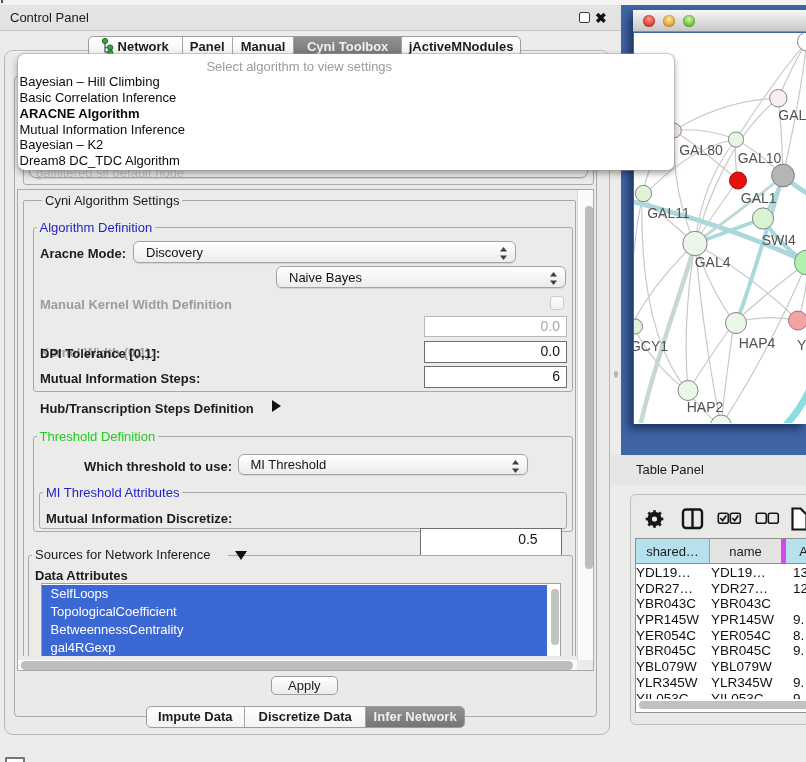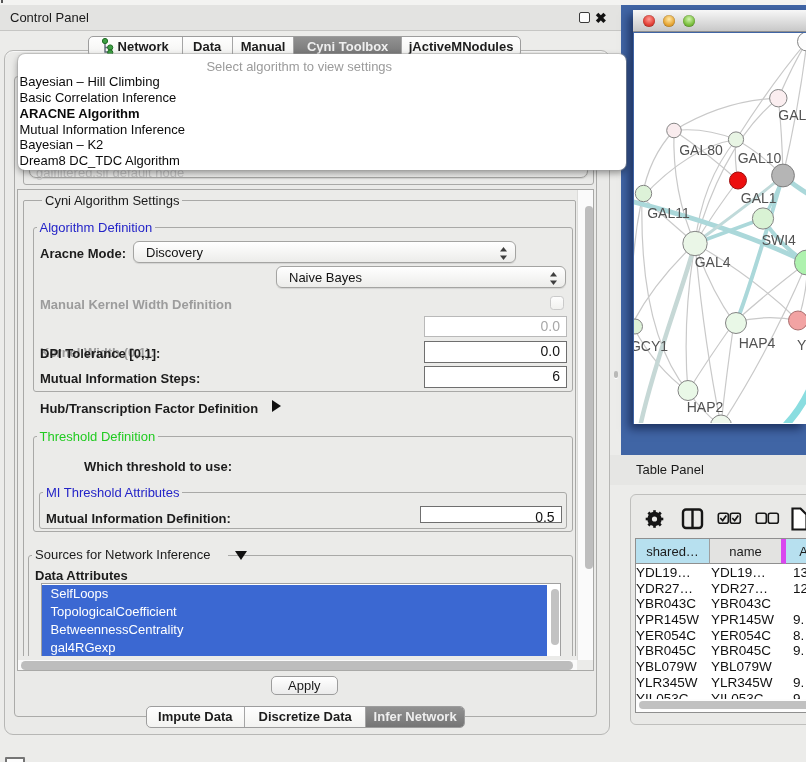"Data" div.tab { text: Data -> Panel }
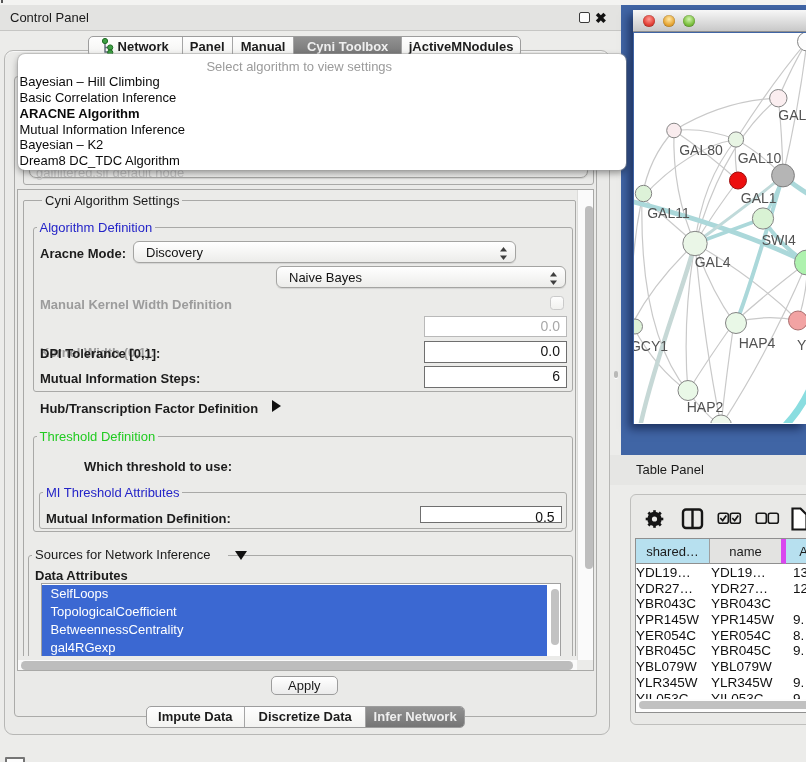"Select algorithm to view settings" div.abs { width: 608px -> 656px }
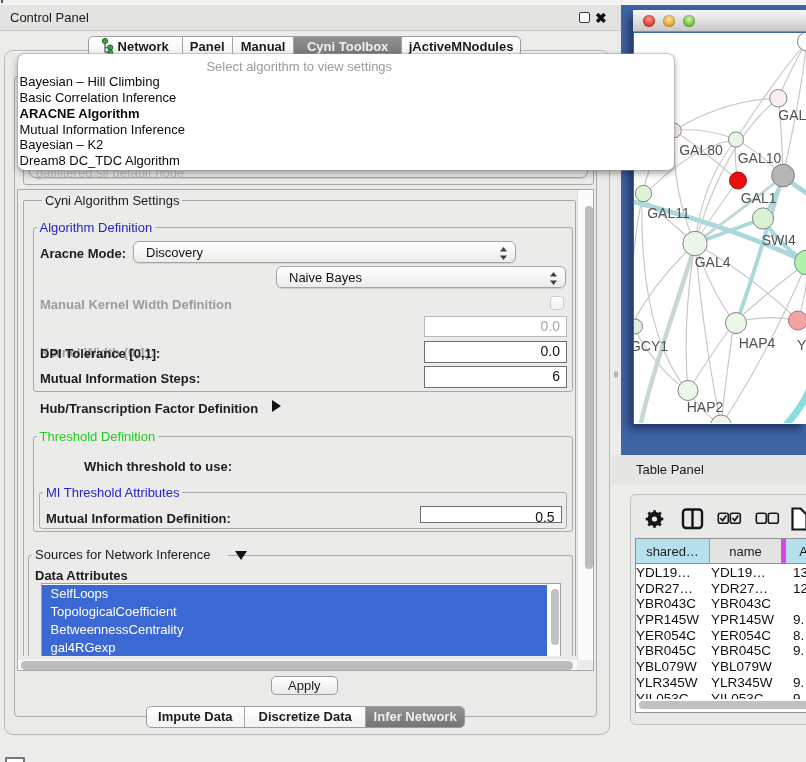"Hub/Transcription Factor Definition" div.lbl { text: Factor -> Steps }
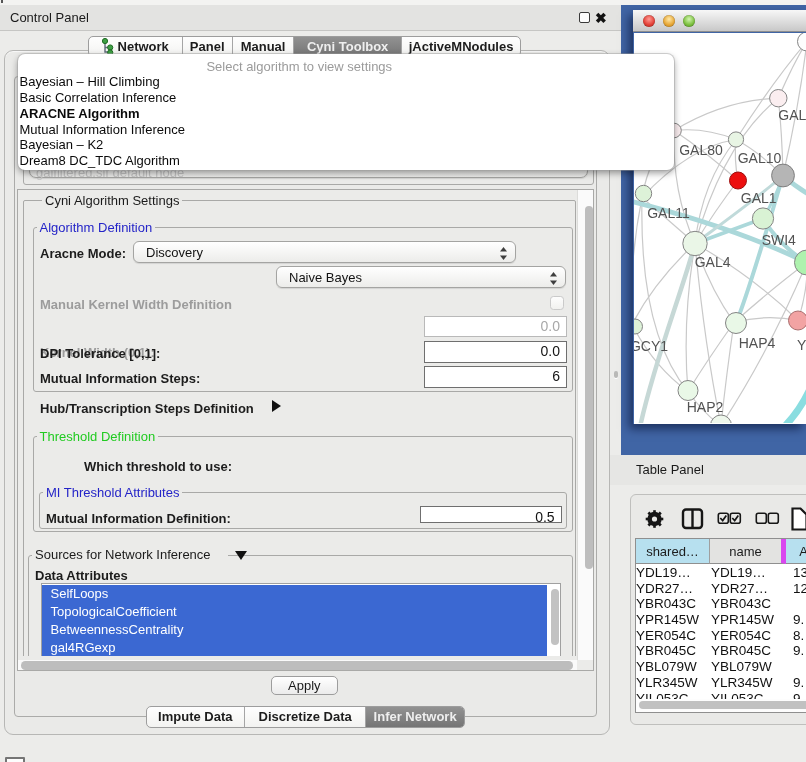"MI Threshold" div.combo { html: none -> <div> <div>MI Threshold</div> <svg> <path></path> <path></path> </svg> </div> }
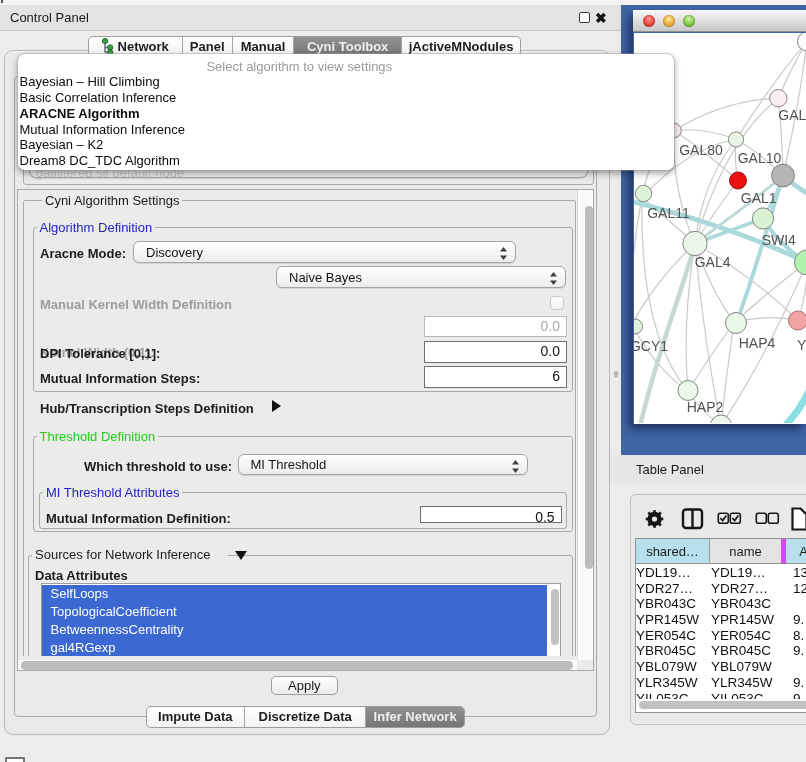"Mutual Information Definition:" div.lbl { text: Definition -> Discretize }
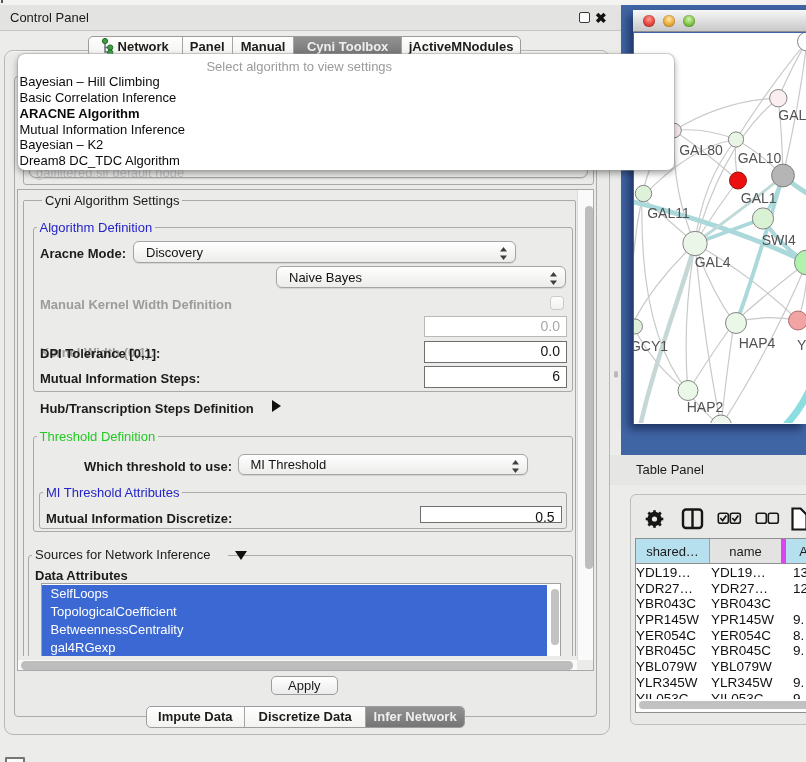"0.5" div.fld { height: 17px -> 28px; padding-right: 6px -> 23px; top: 506px -> 528px }
